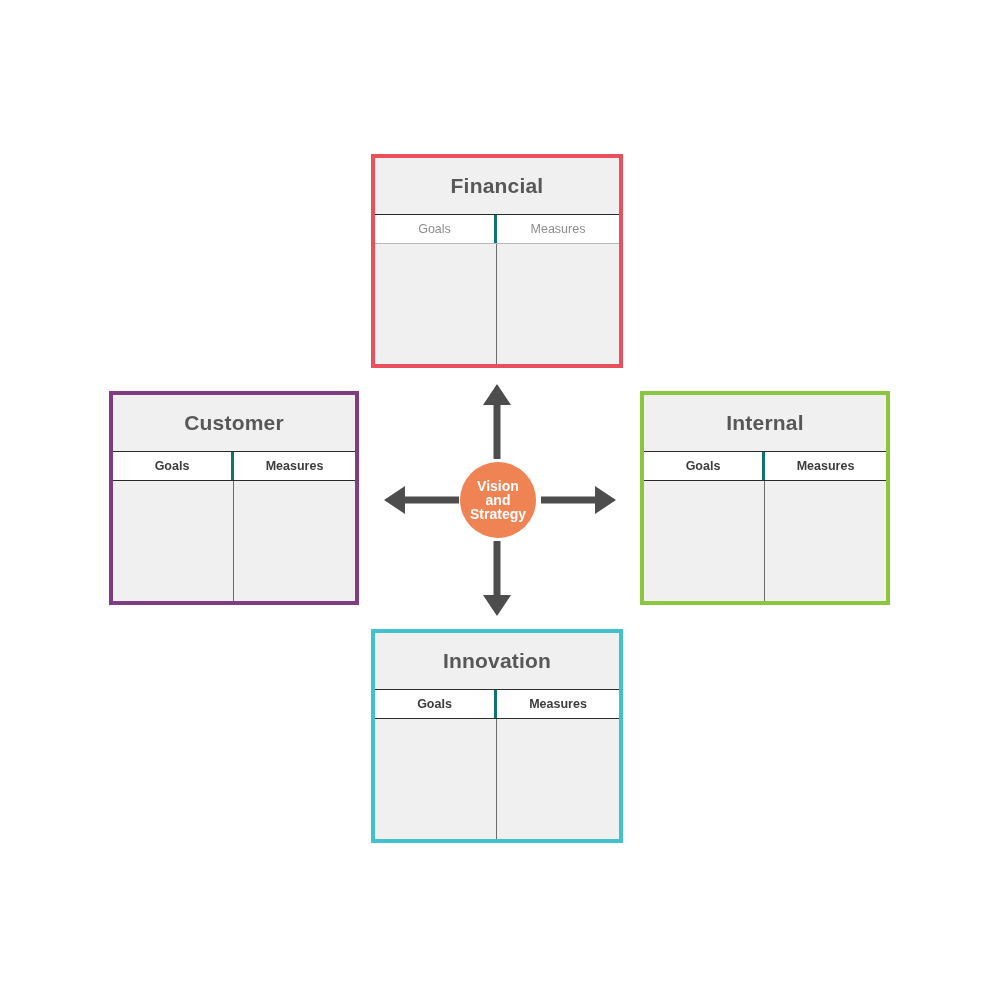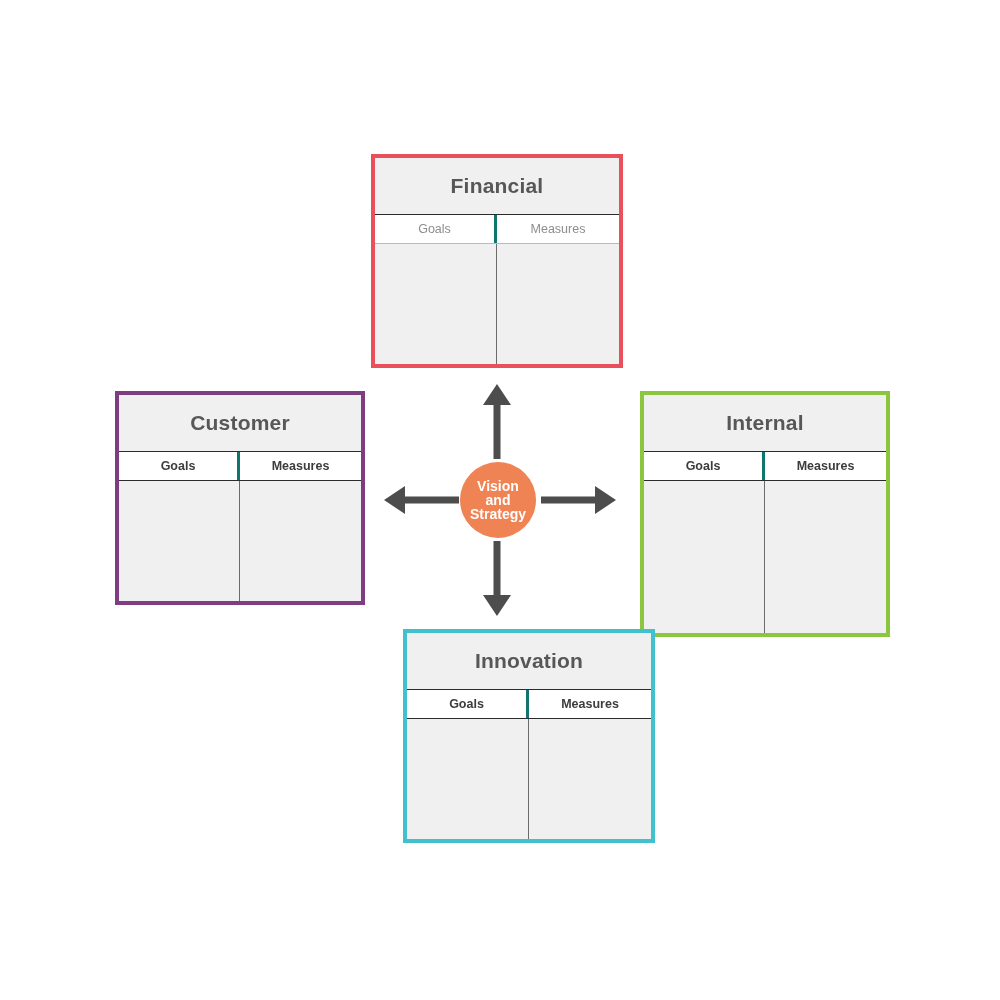"Customer" div.card { left: 115px -> 109px }
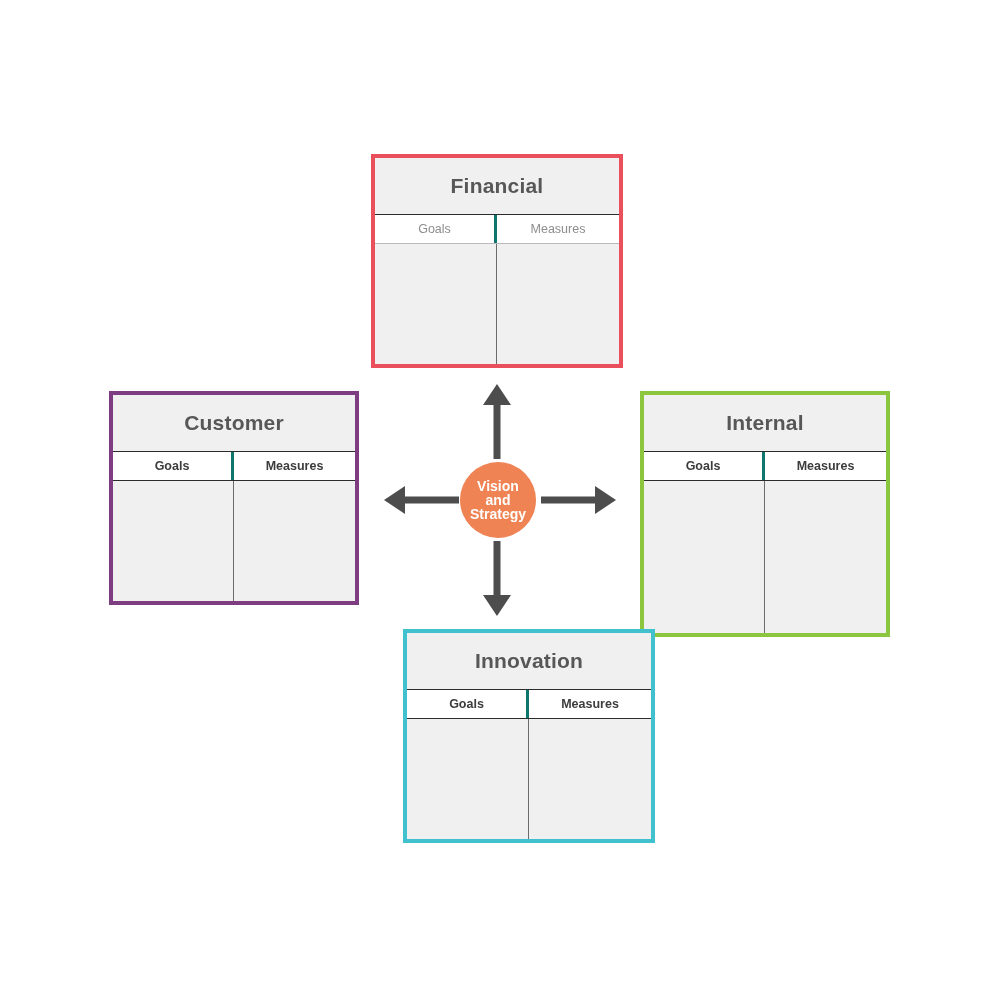"Internal" div.card { height: 246px -> 214px }
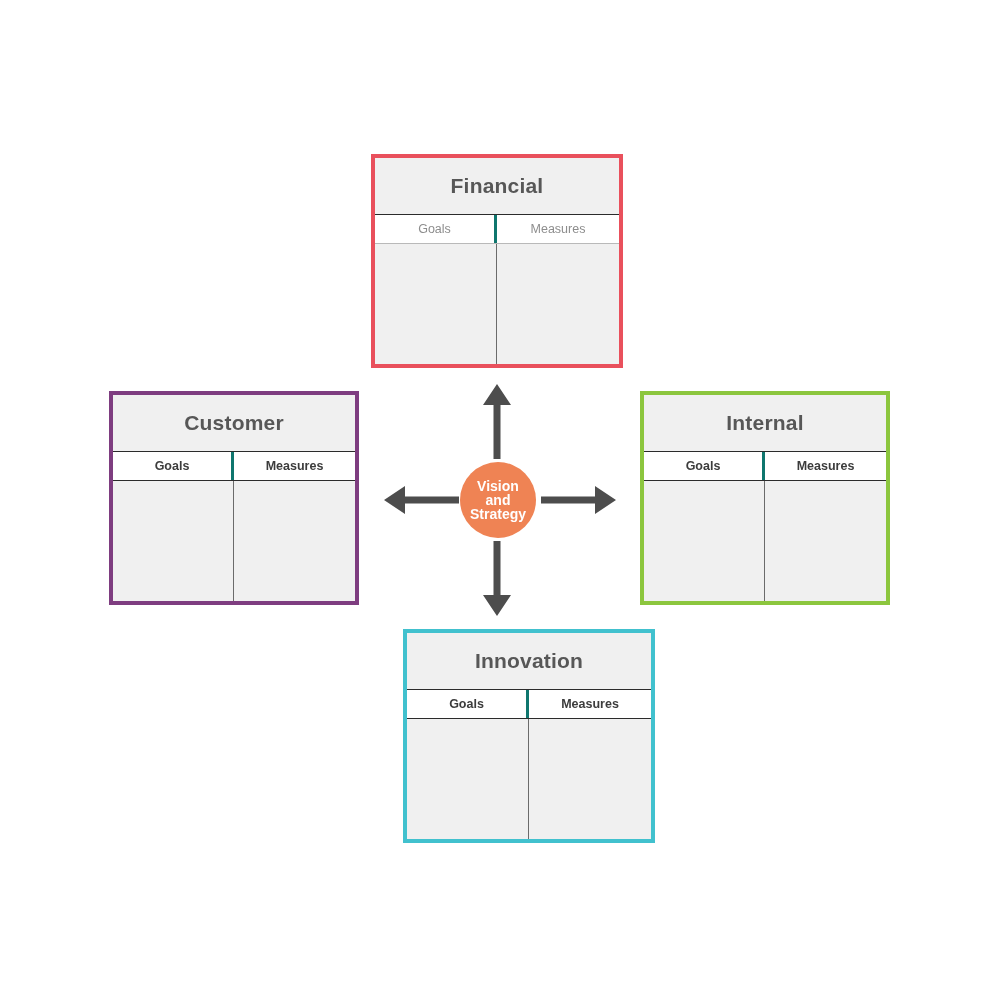"Innovation" div.card { margin-left: 32px -> none }
